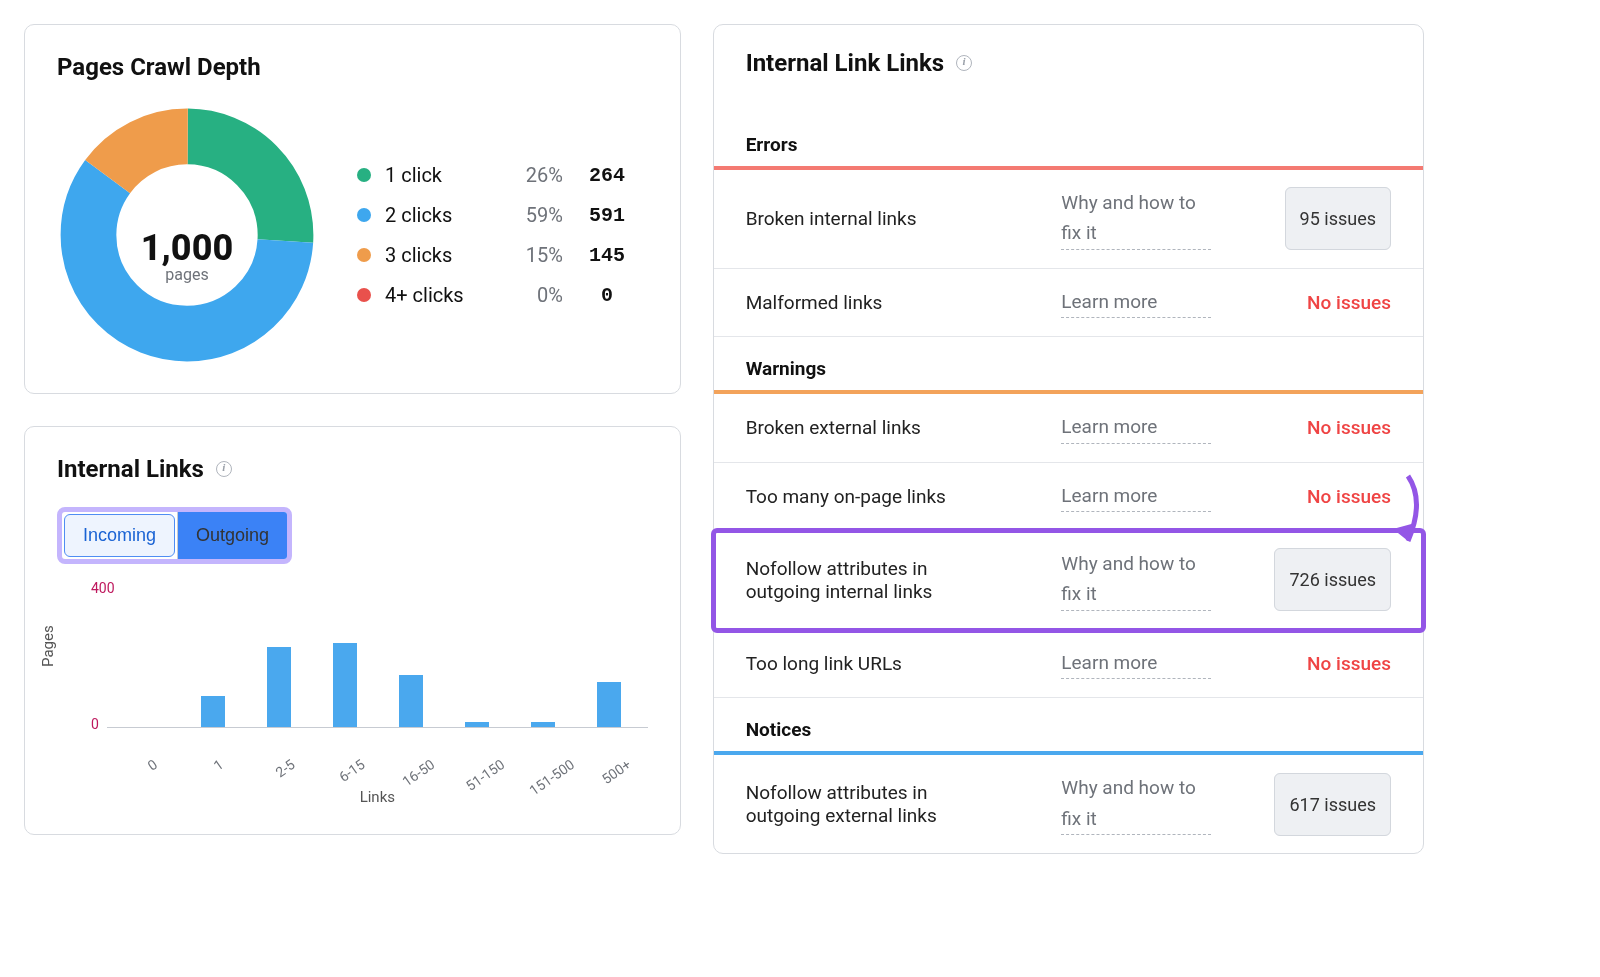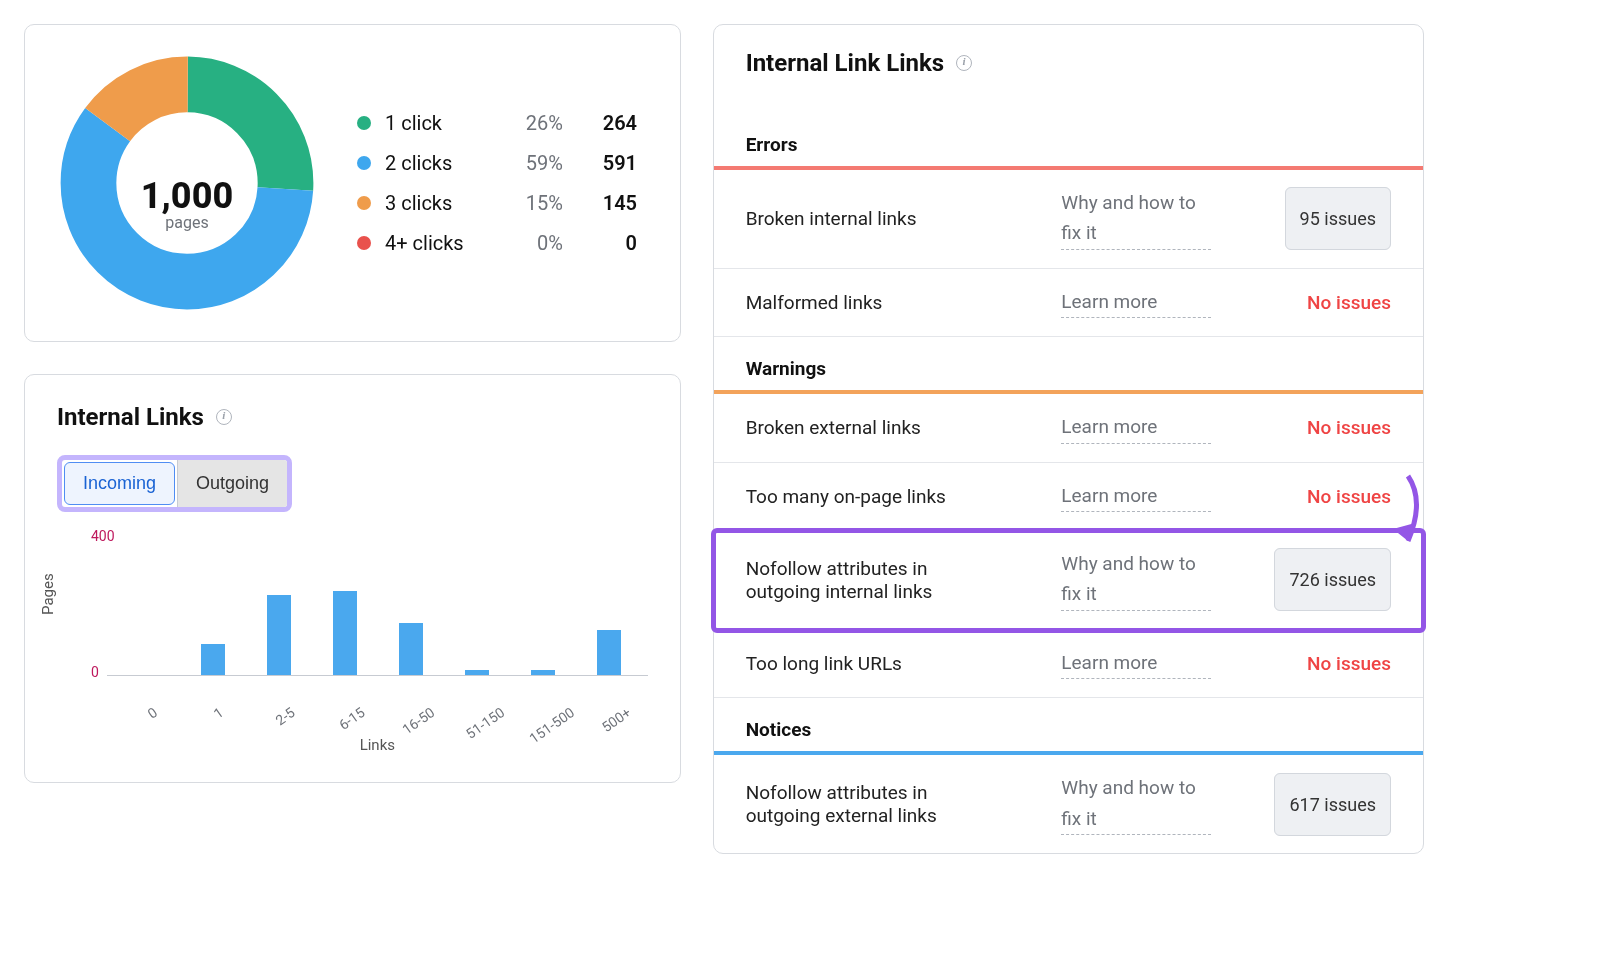"Pages Crawl Depth" div.card-title { html: none -> <div>Pages Crawl Depth</div> }
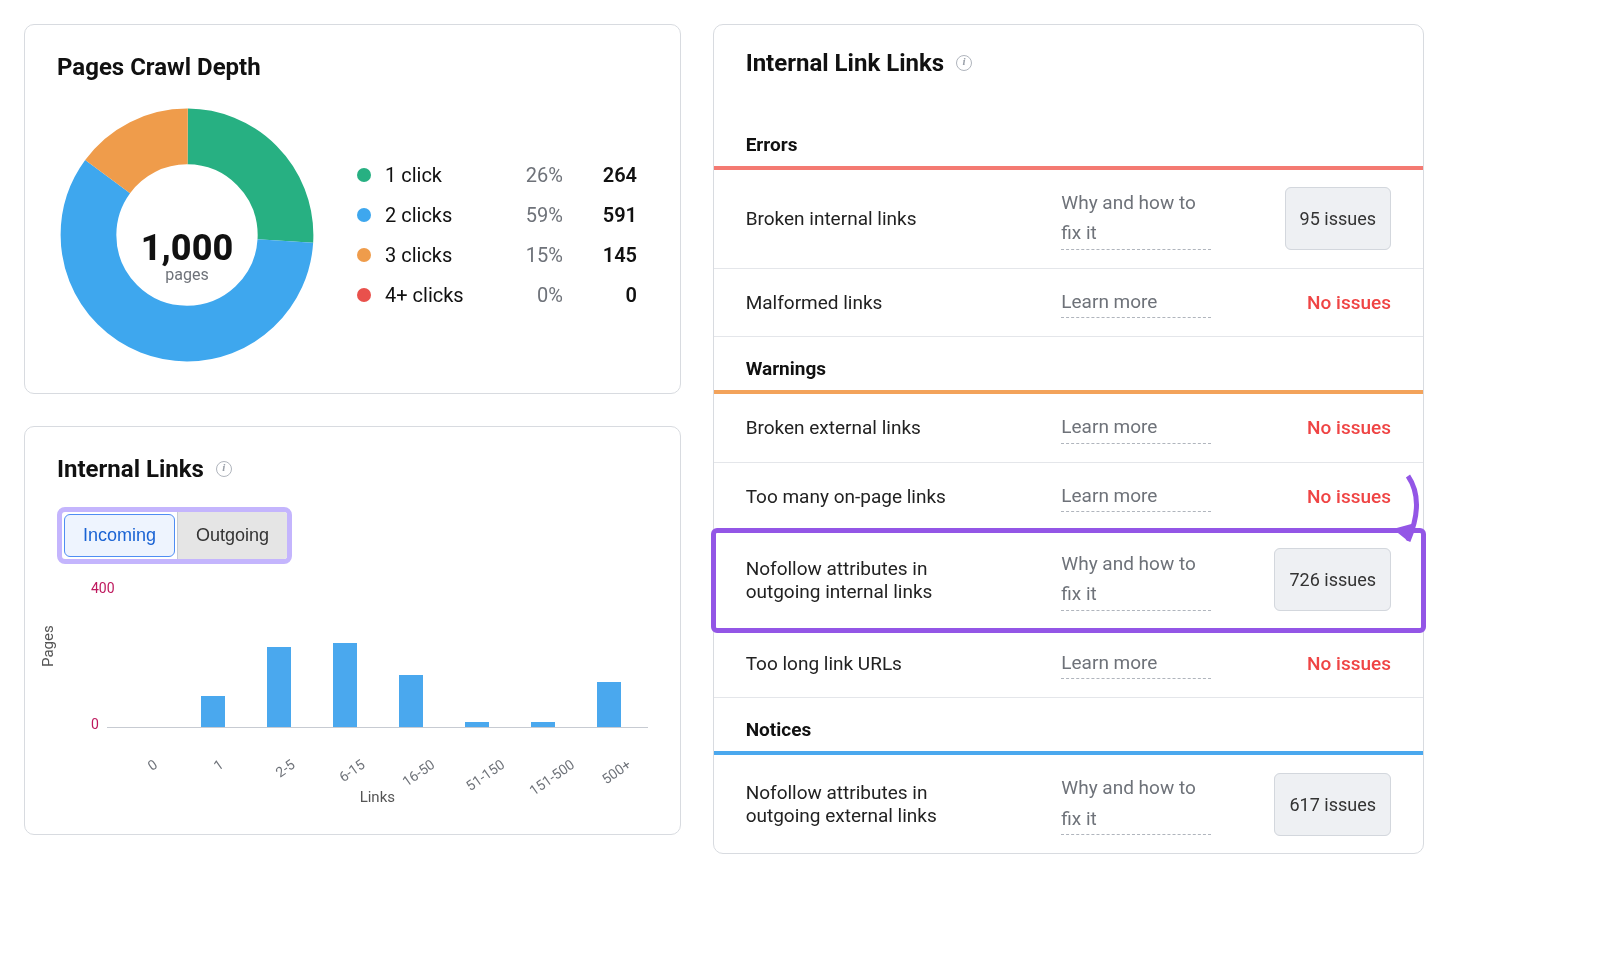"264" .legend-cnt { font-family: none -> Liberation Mono, monospace; text-align: right -> center }
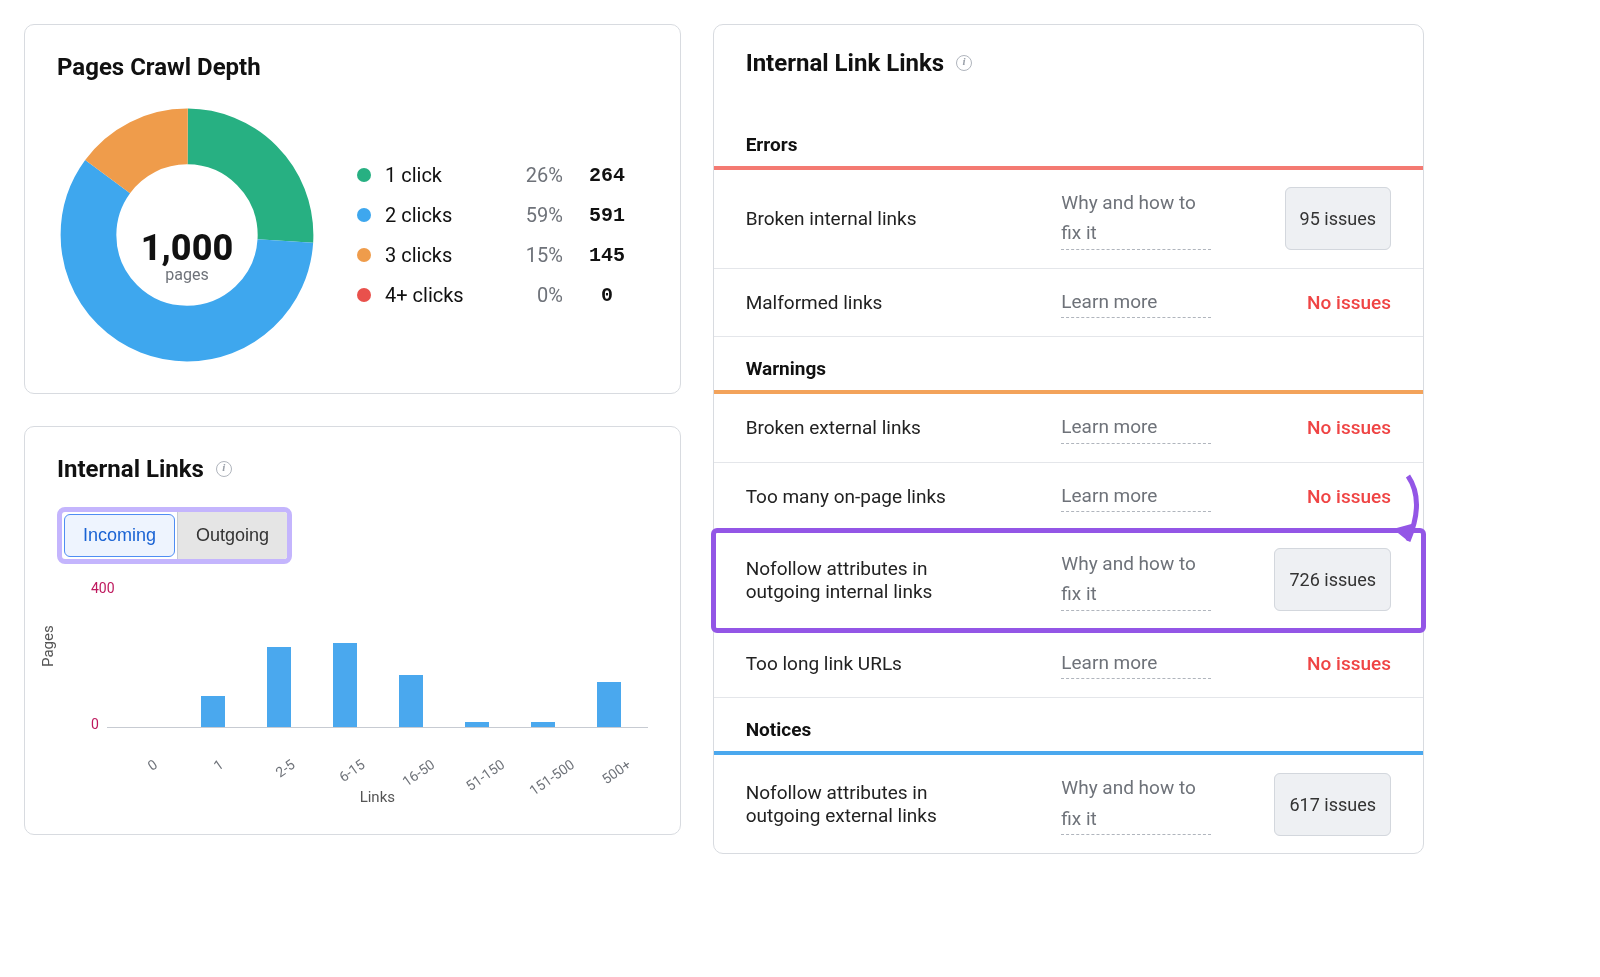"Outgoing" .seg-btn { background: #e5e5e5 -> #3b82f6 }
